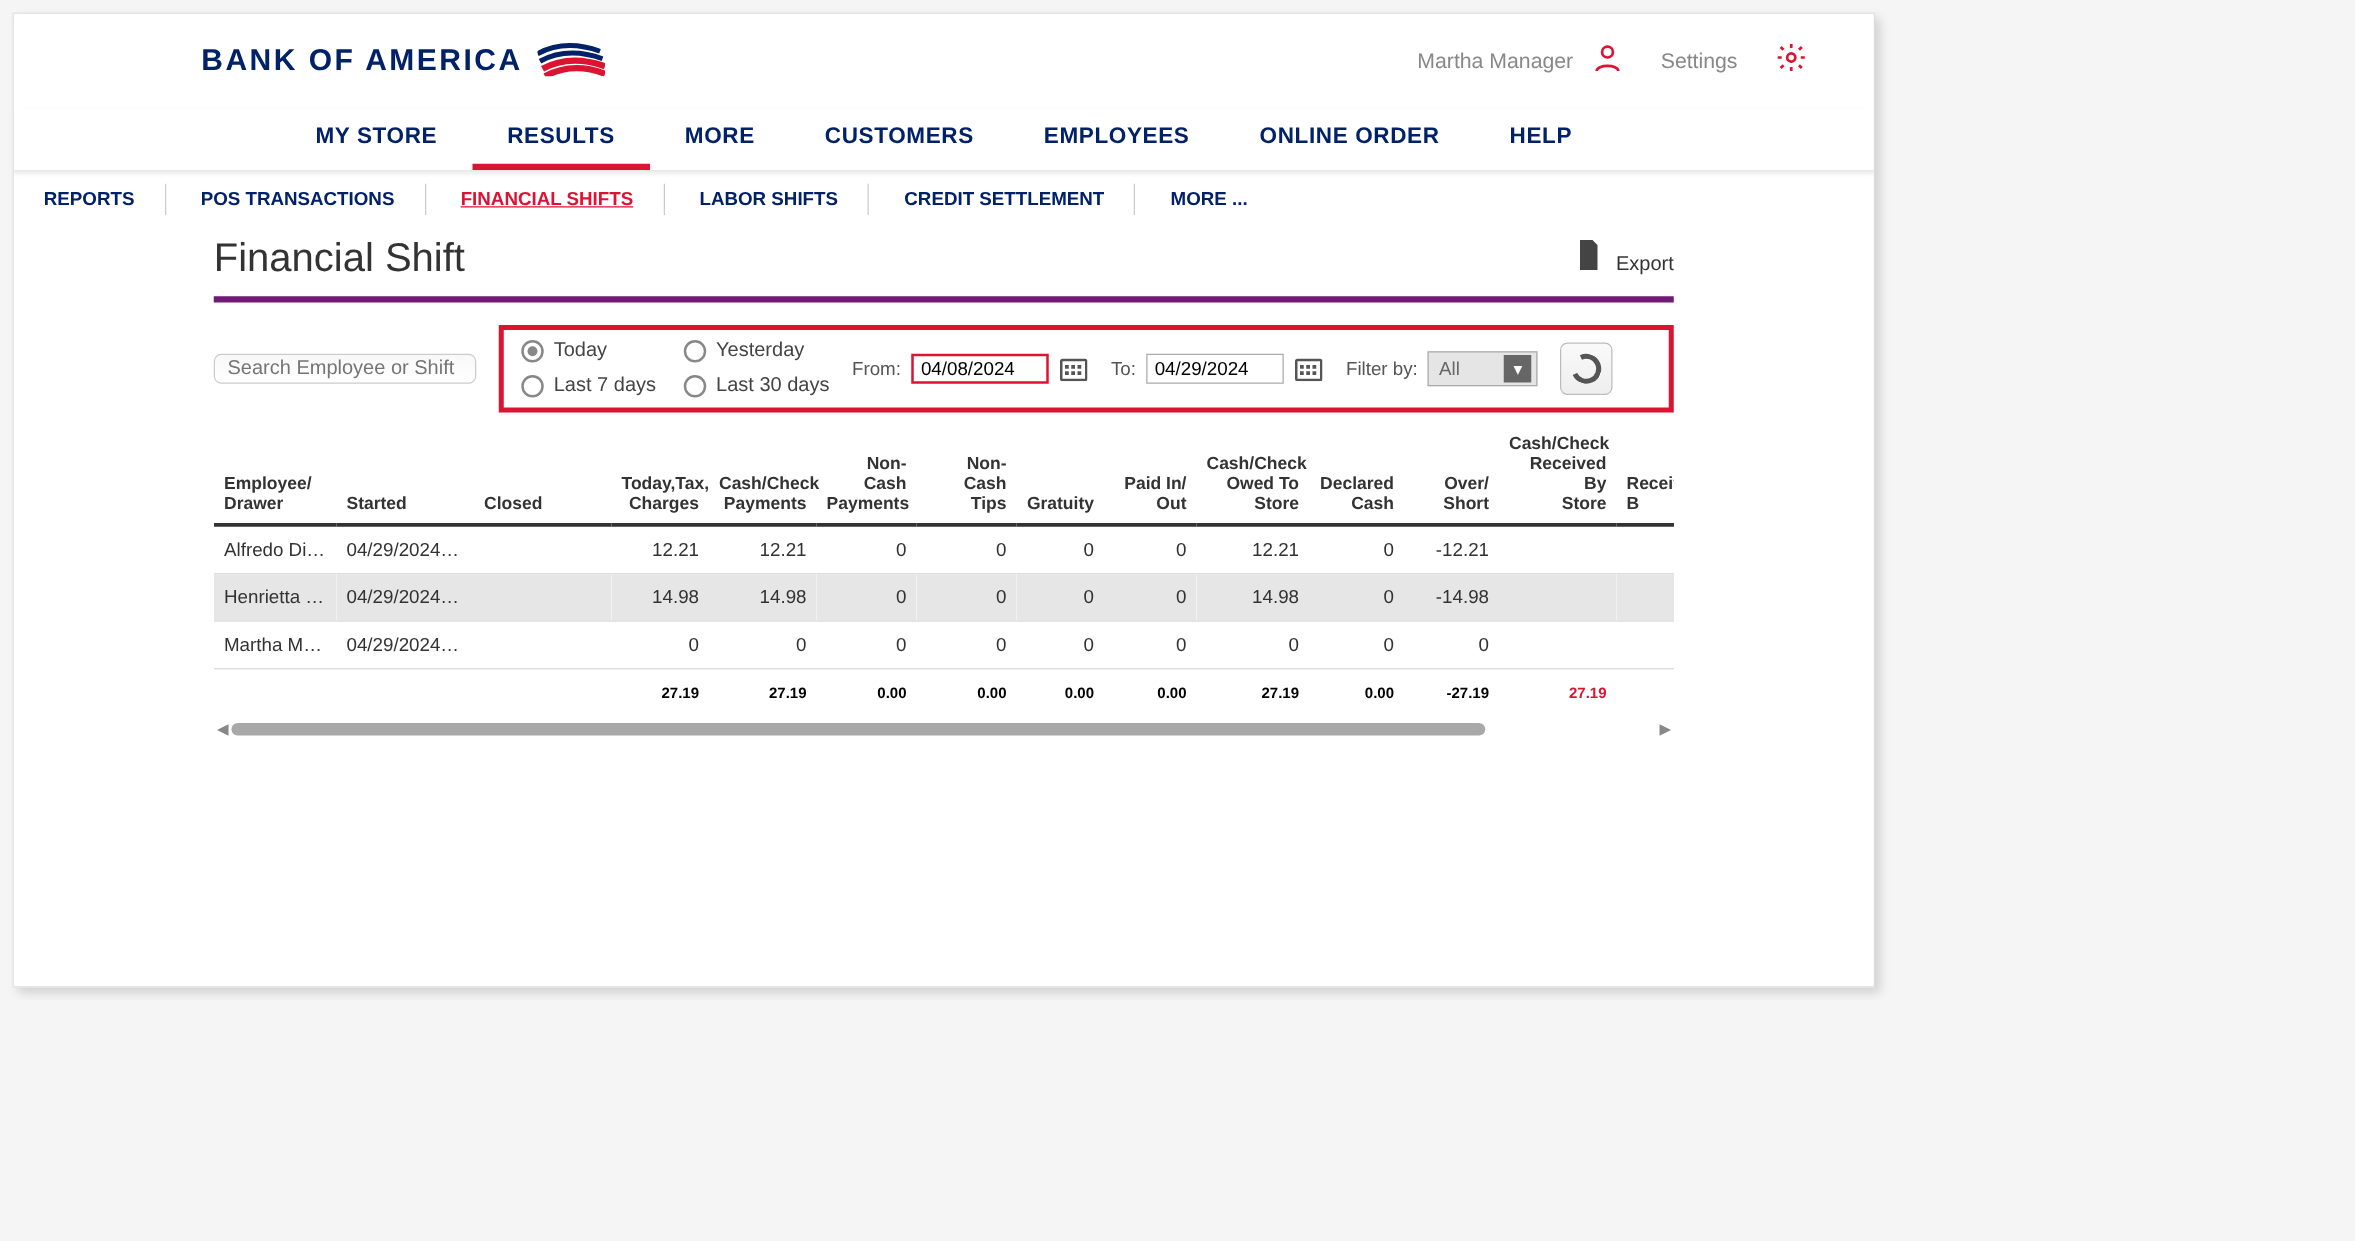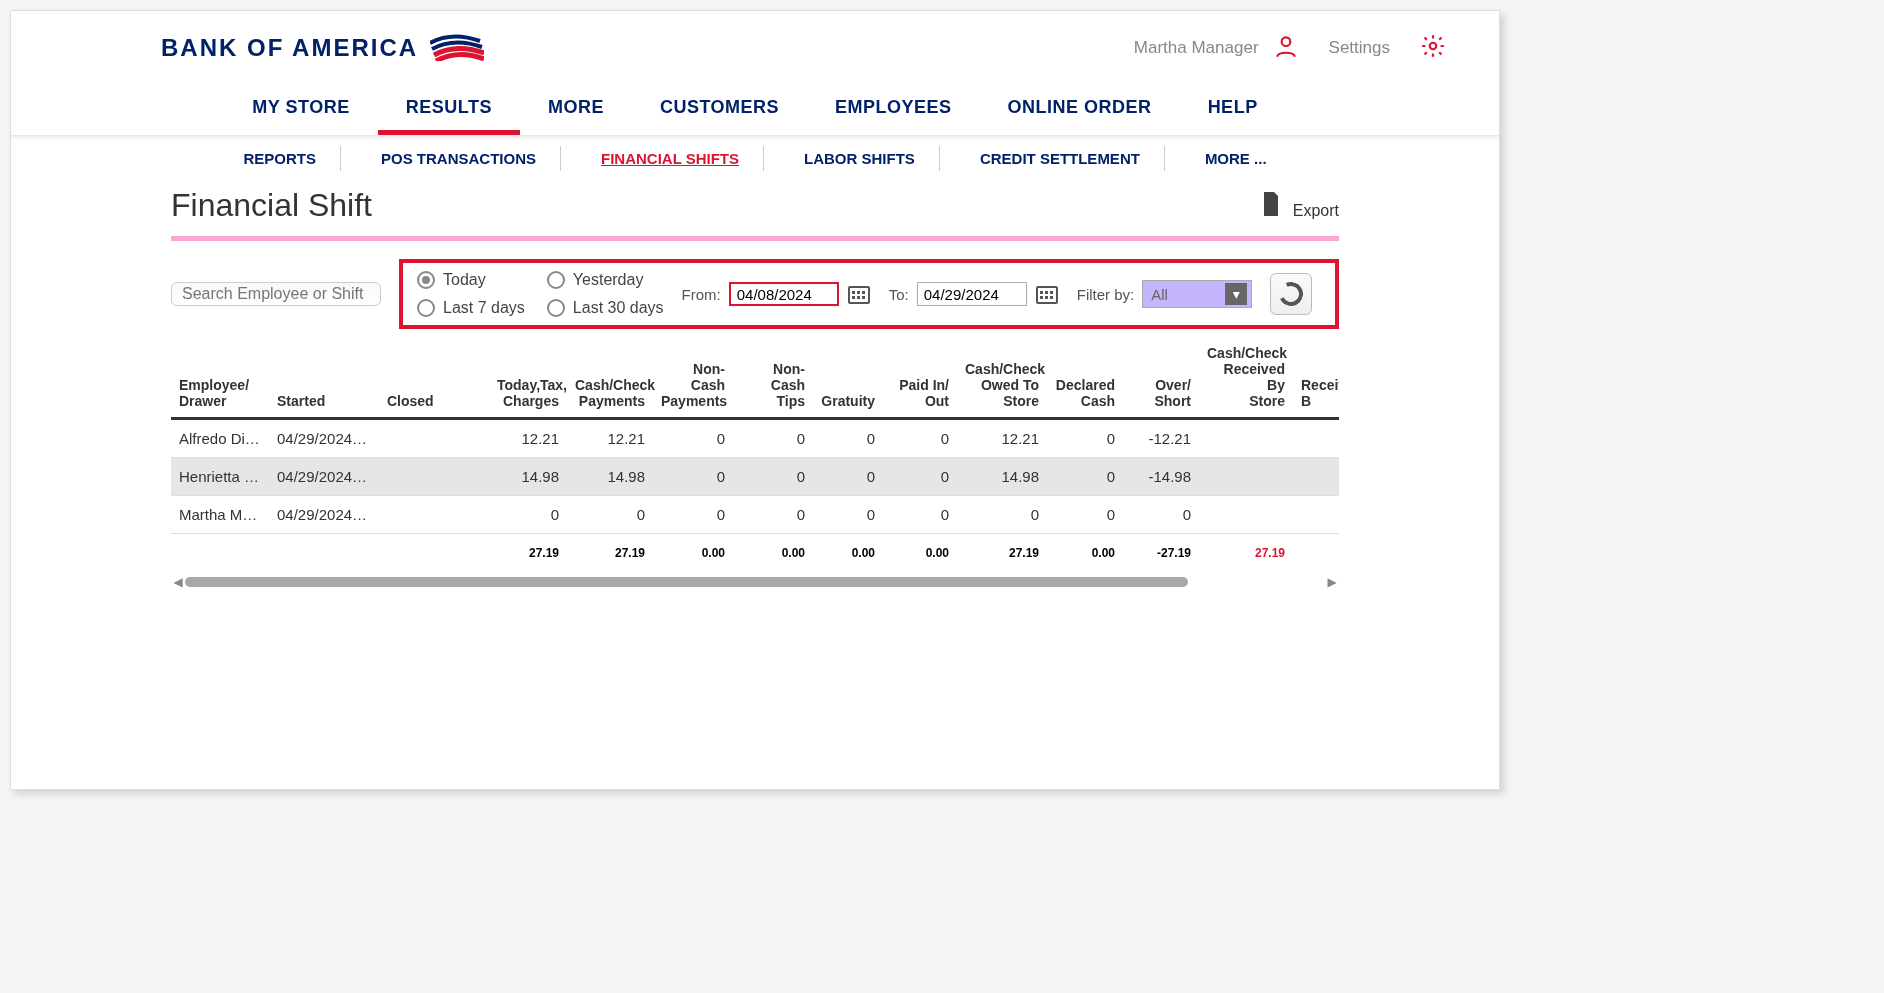"REPORTS" .sub-nav { gap: 16px -> 4px; justify-content: center -> flex-start }
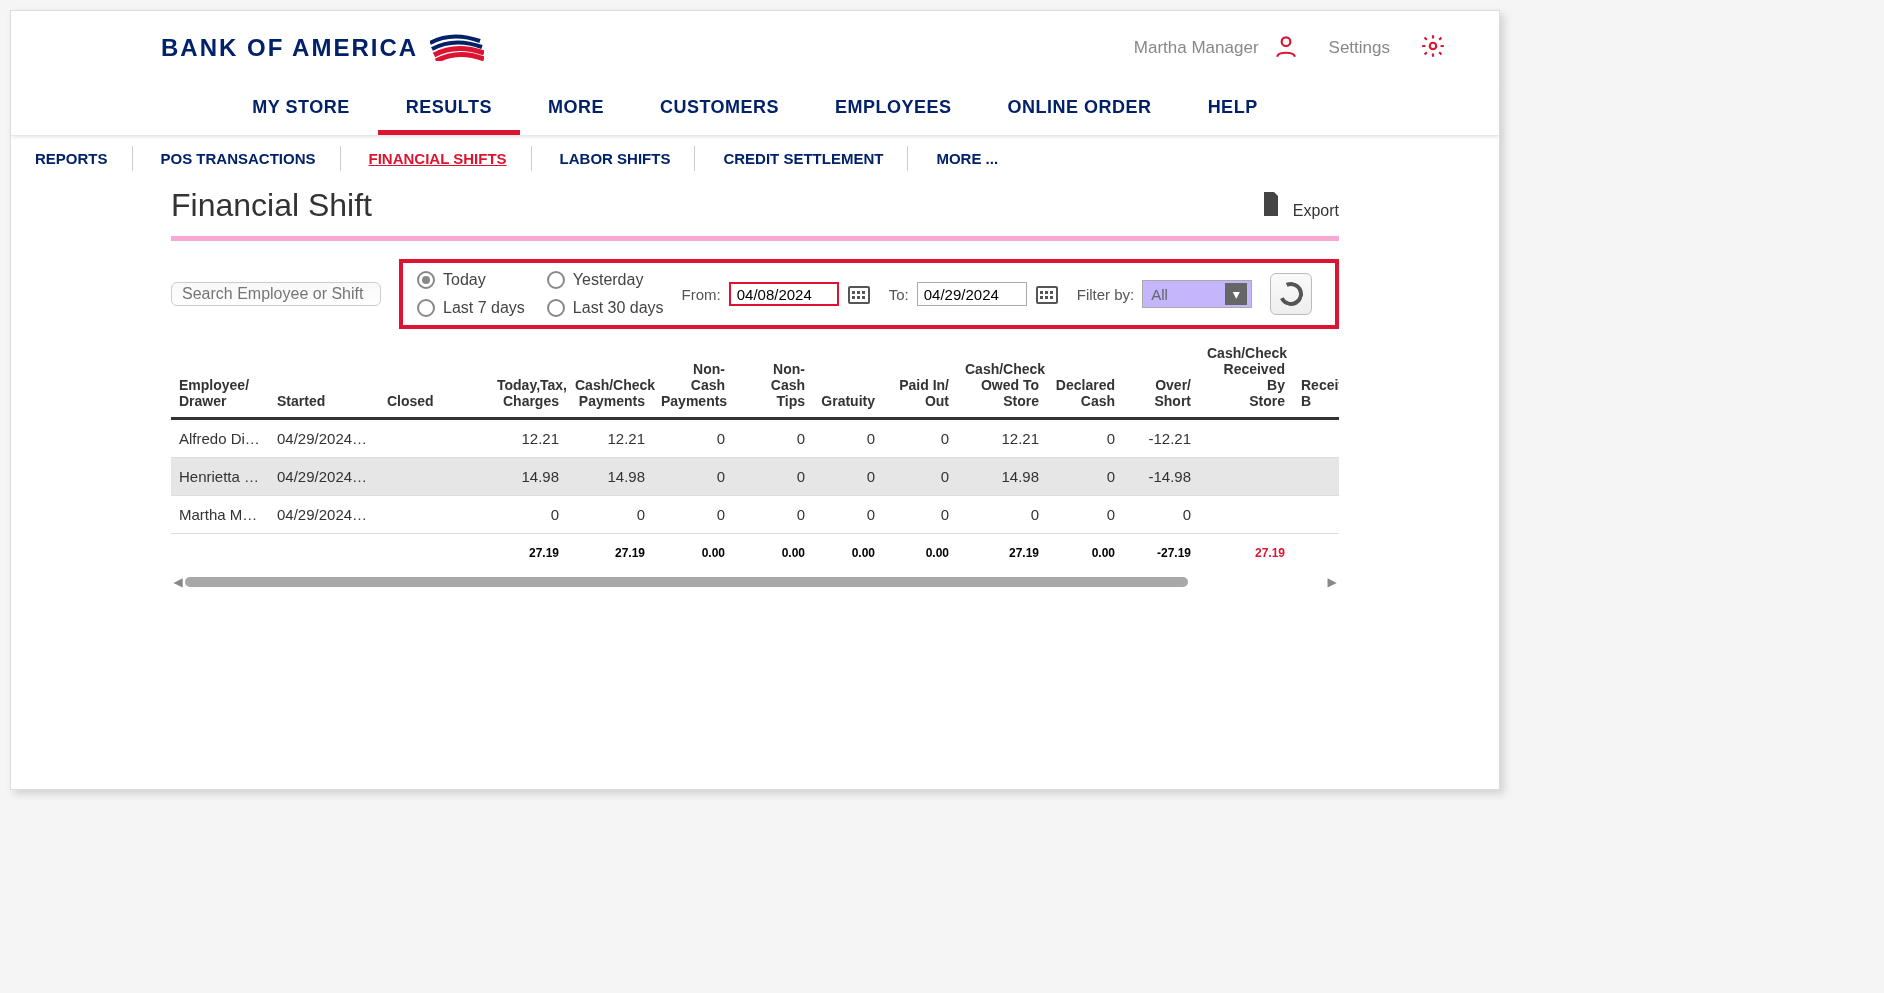"Financial Shift" .title-row { border-bottom: 5px solid #f9a8d4 -> 5px solid #701a75 }
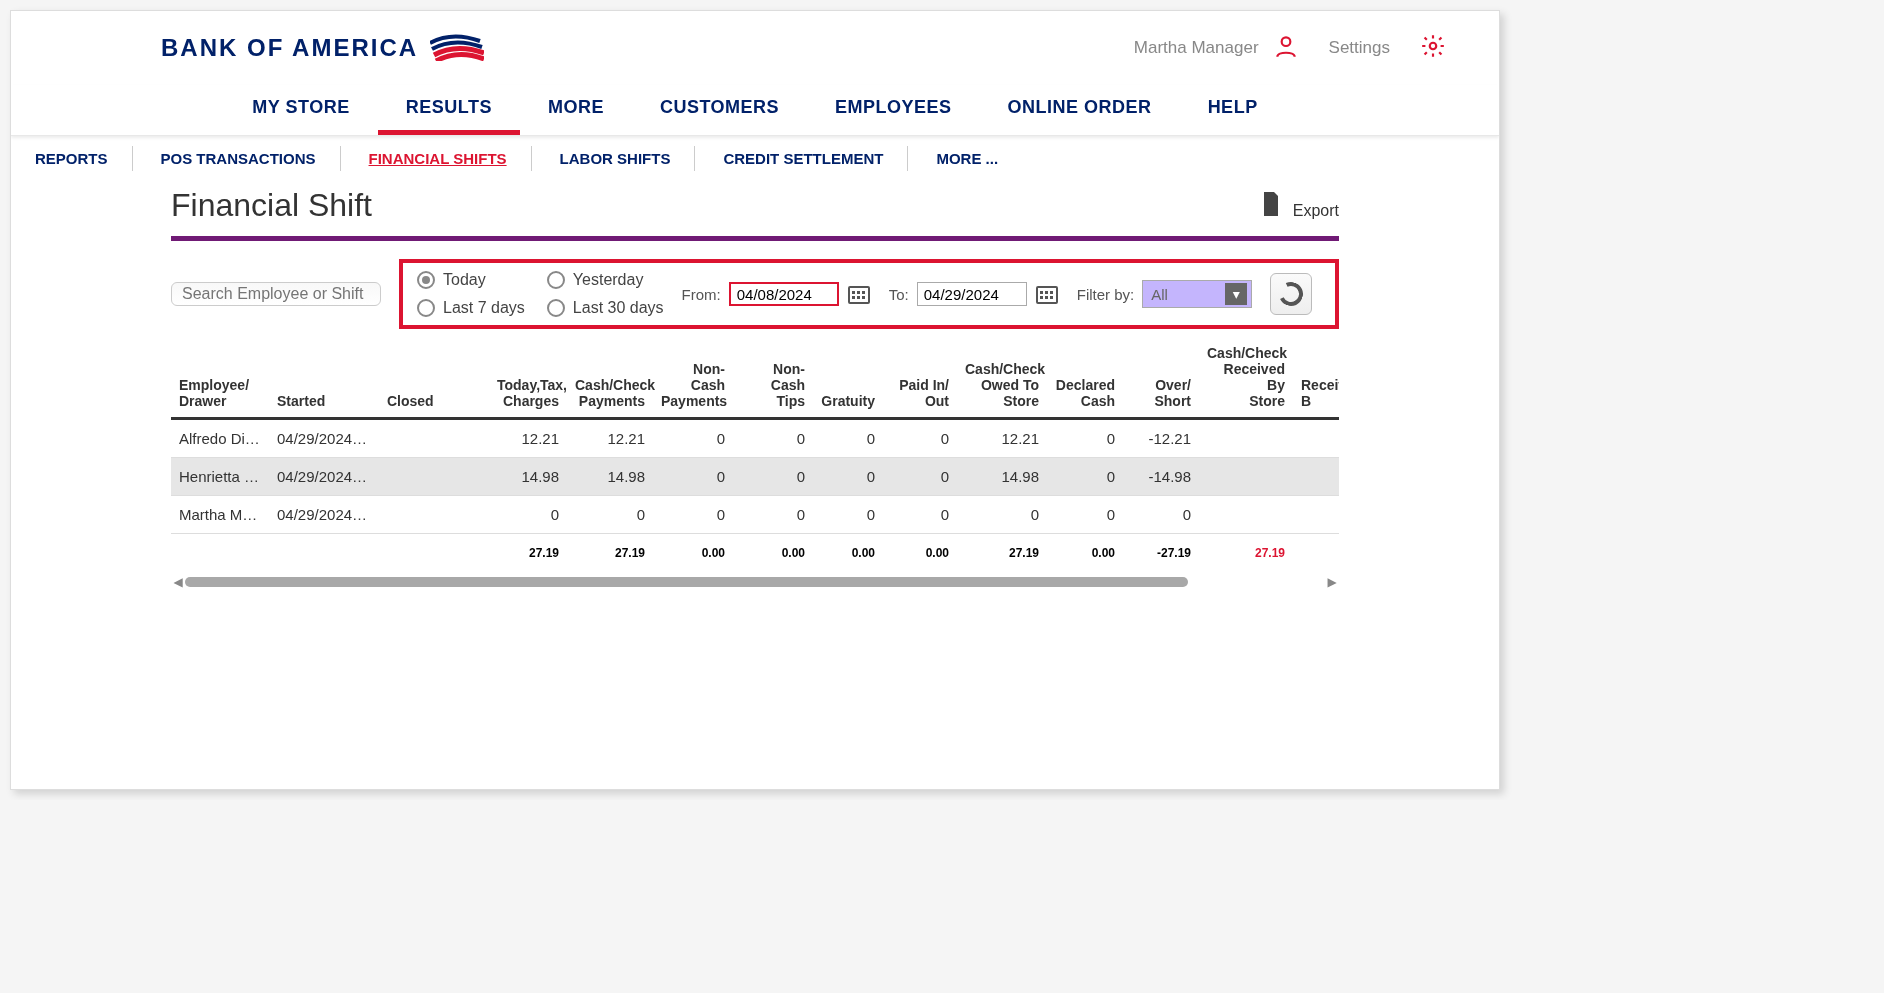"All" .filter-select { background: #c4b5fd -> #e5e5e5; width: 110px -> 88px }
